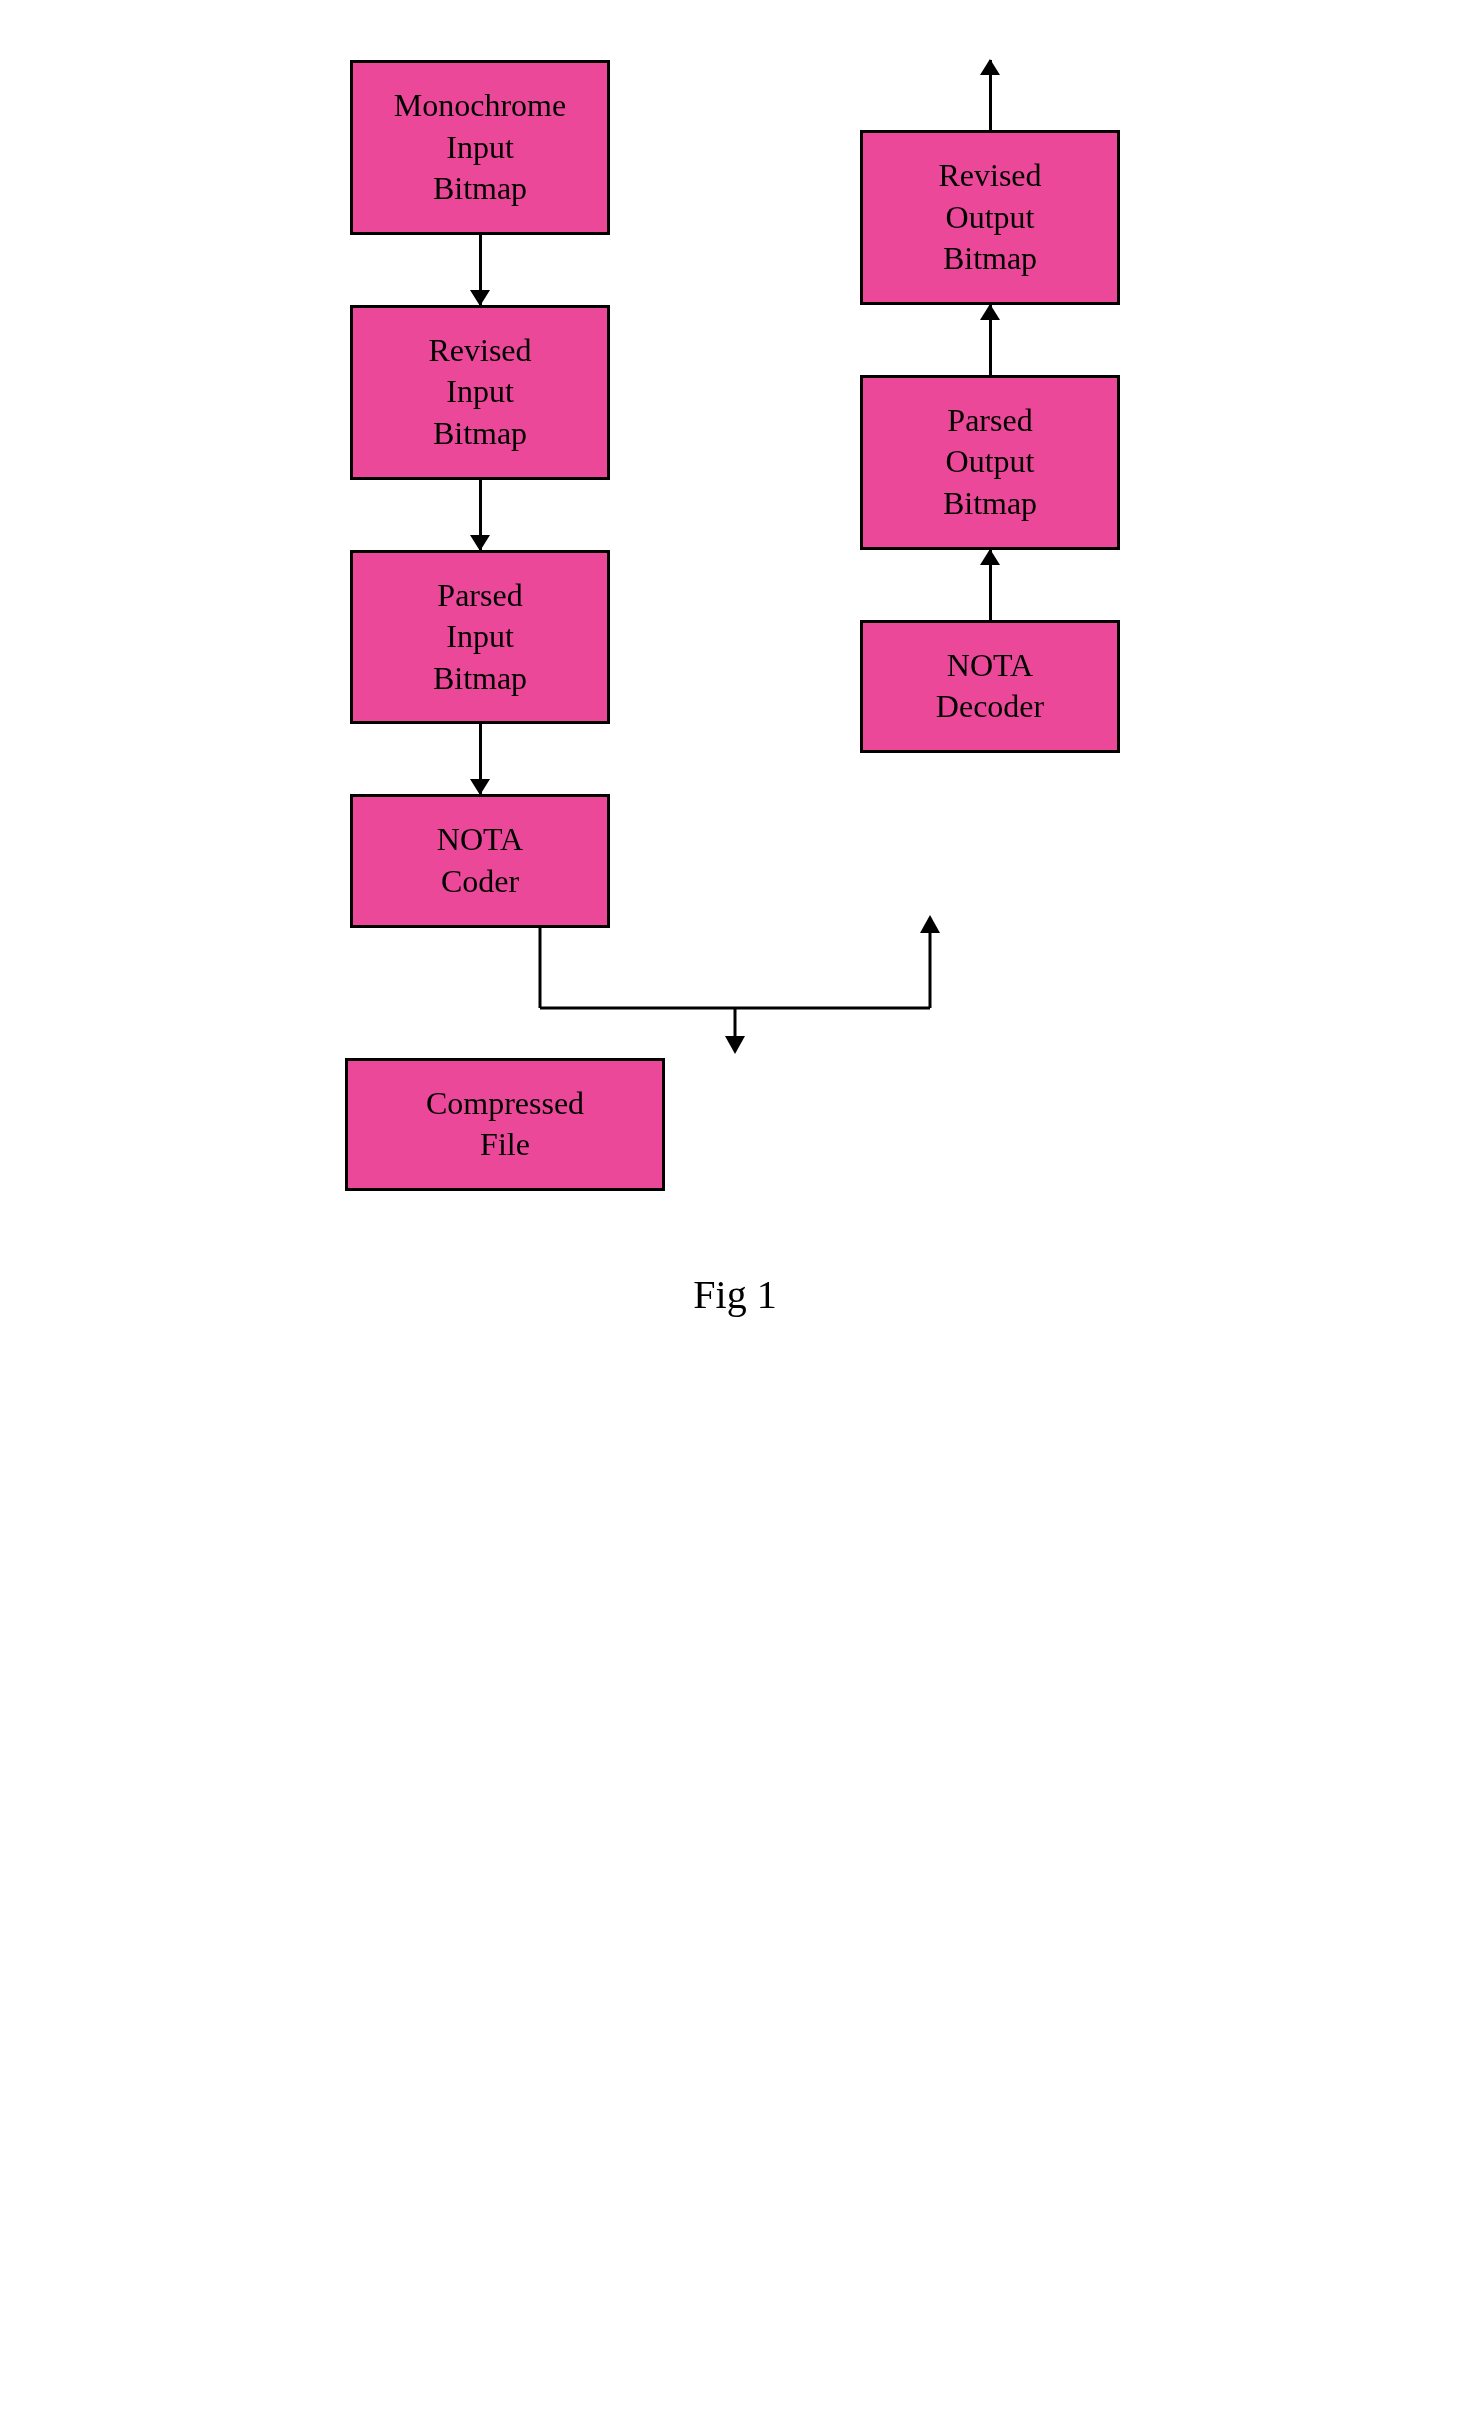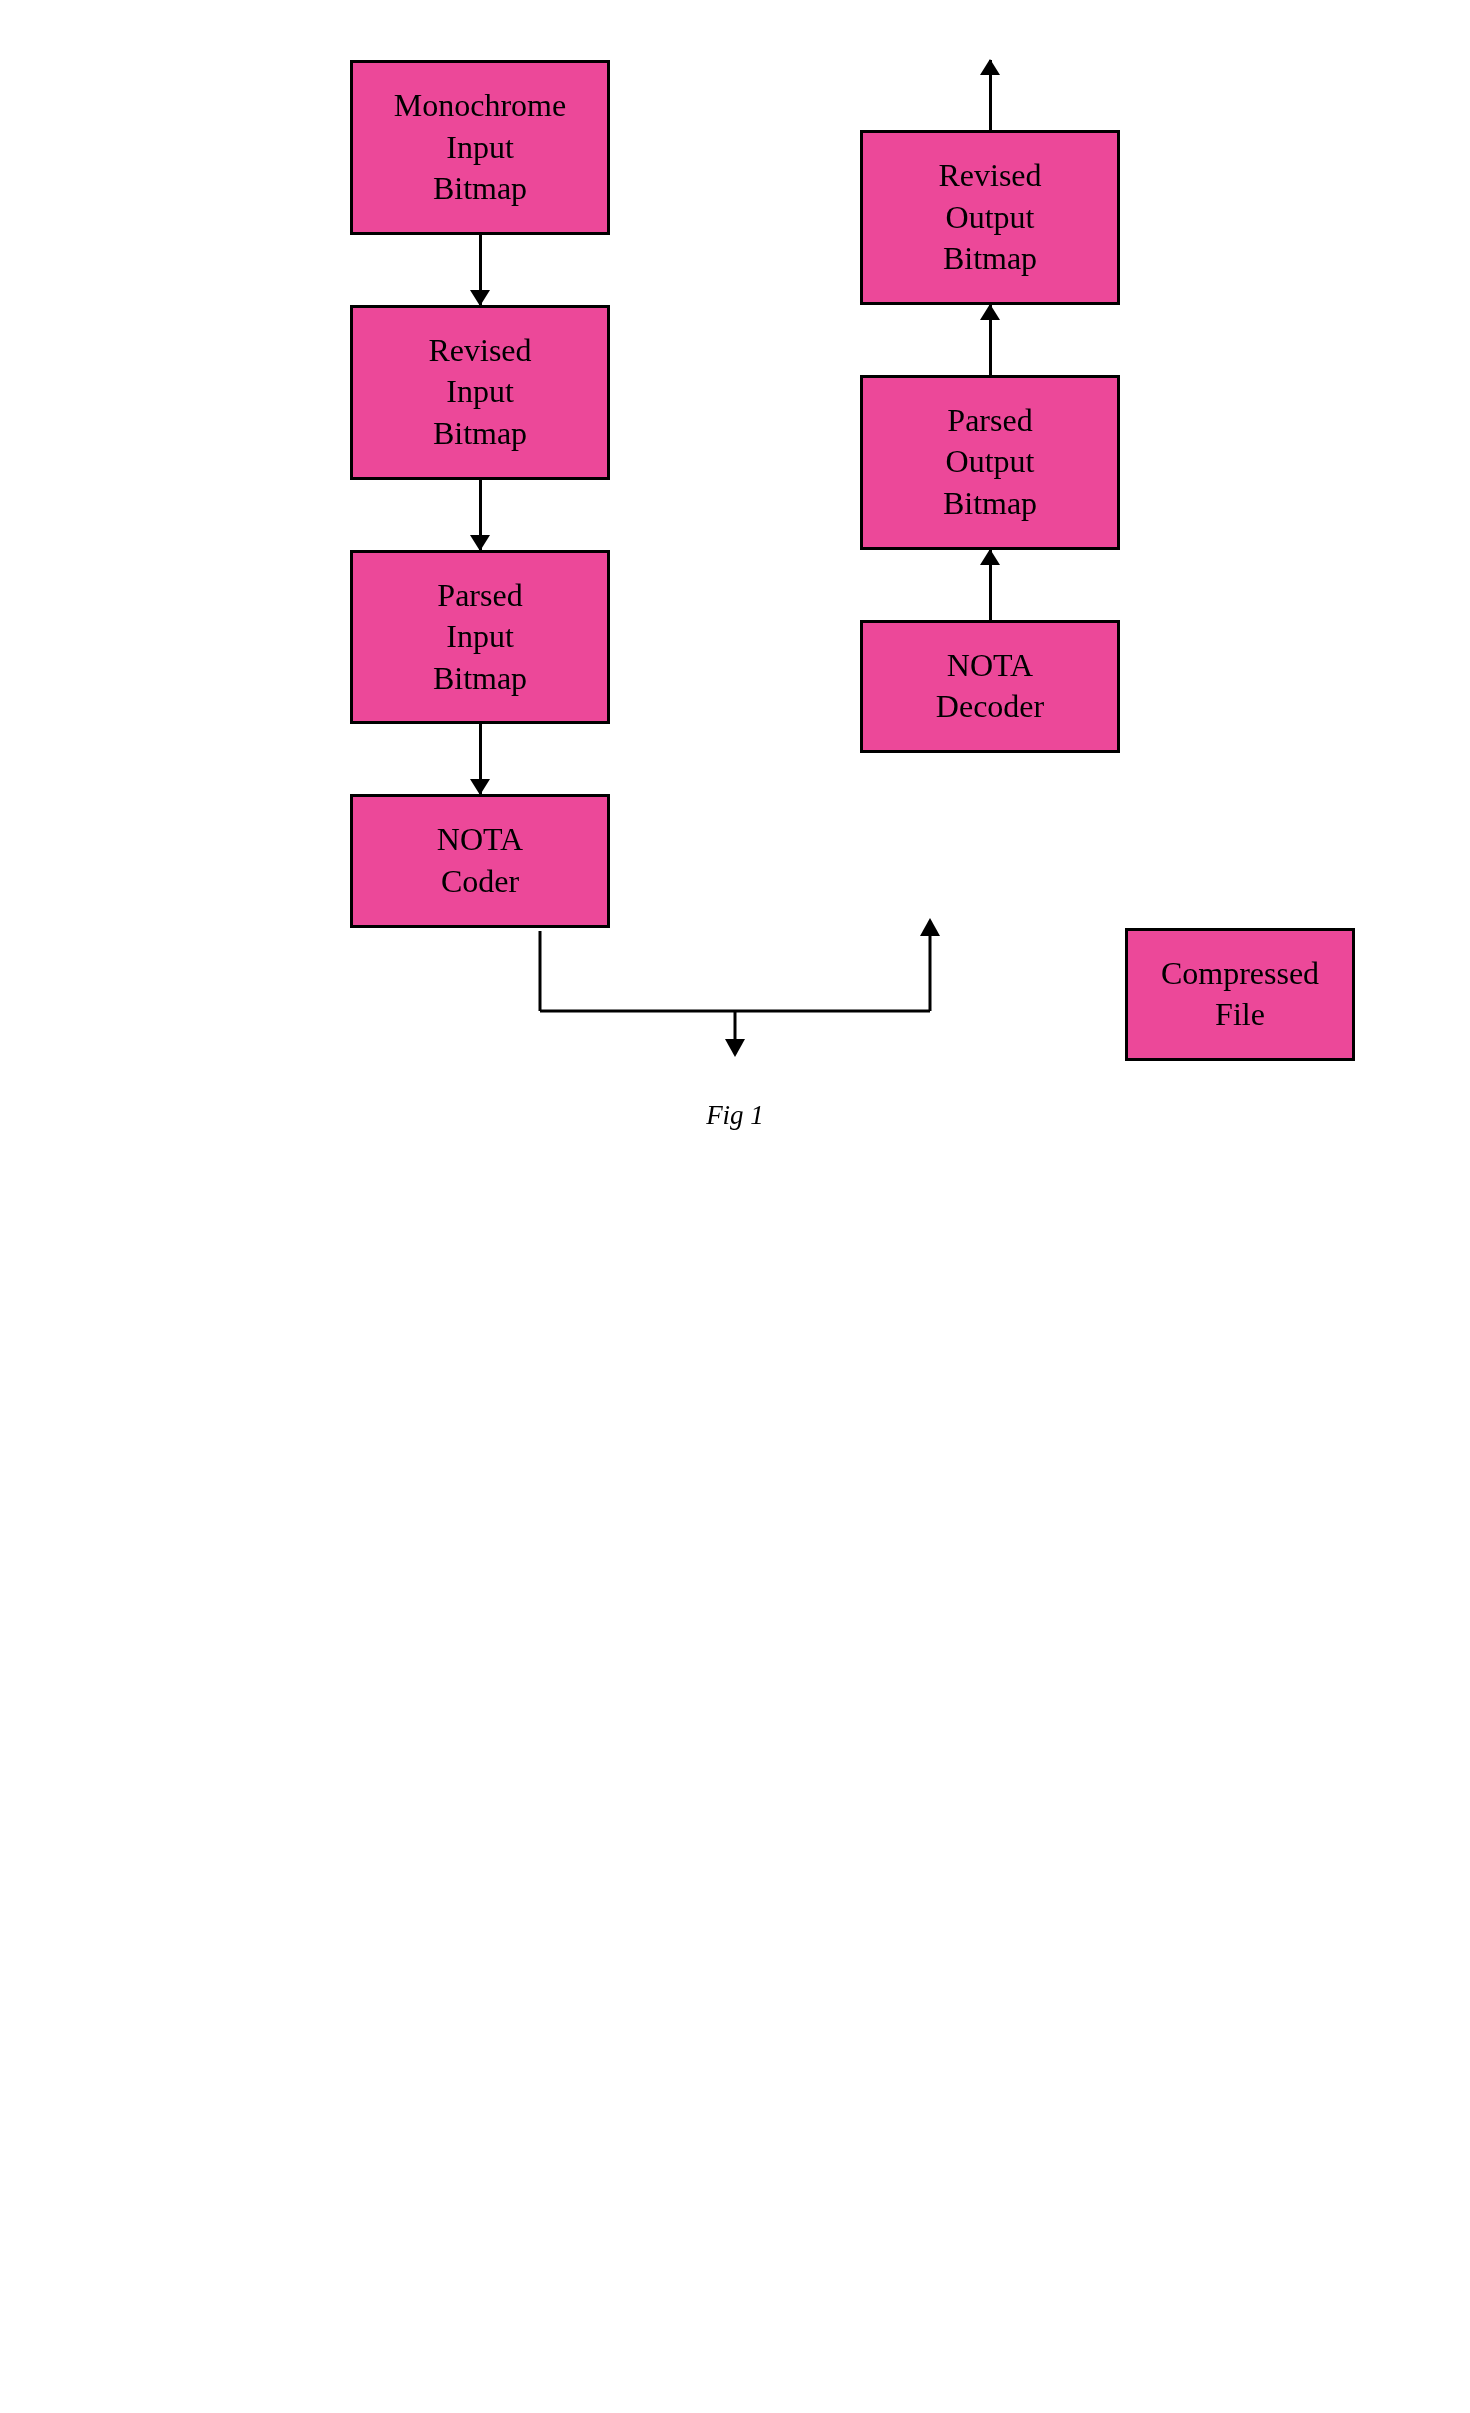"Compressed" div { align-items: flex-end -> flex-start; flex-direction: none -> column }
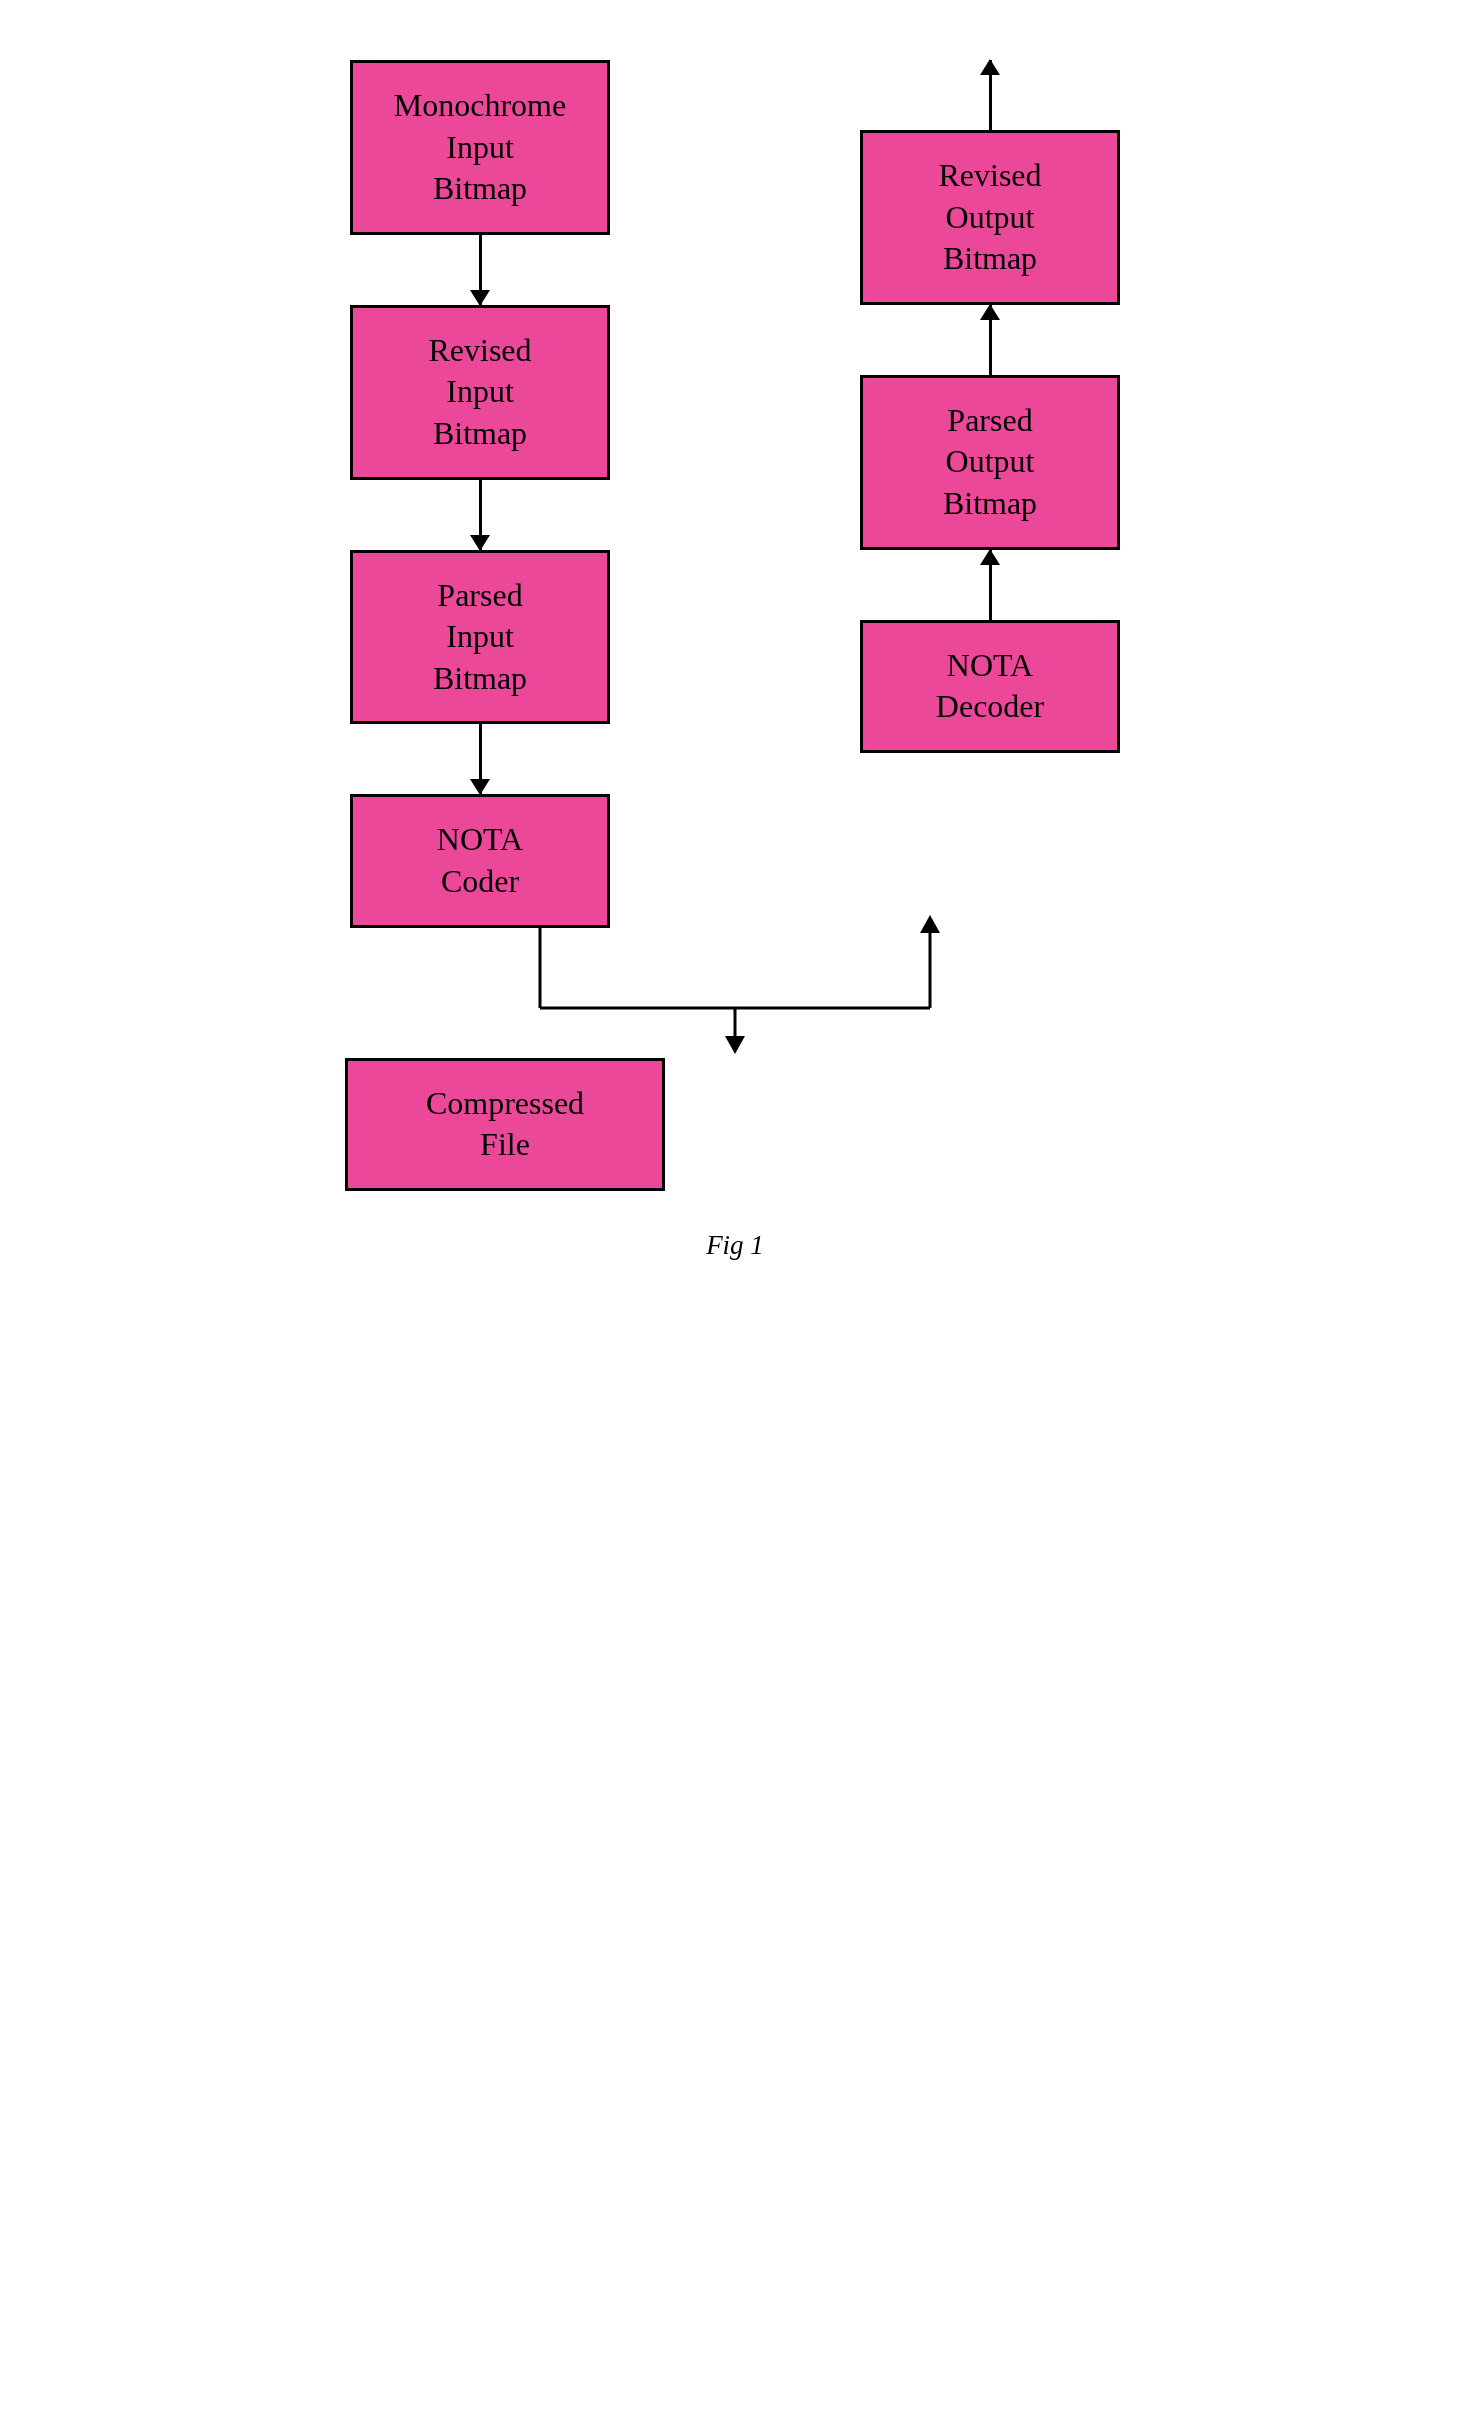"Fig 1" .figure-label { font-size: 27px -> 40px; font-style: italic -> none; margin-top: 39px -> 80px }
